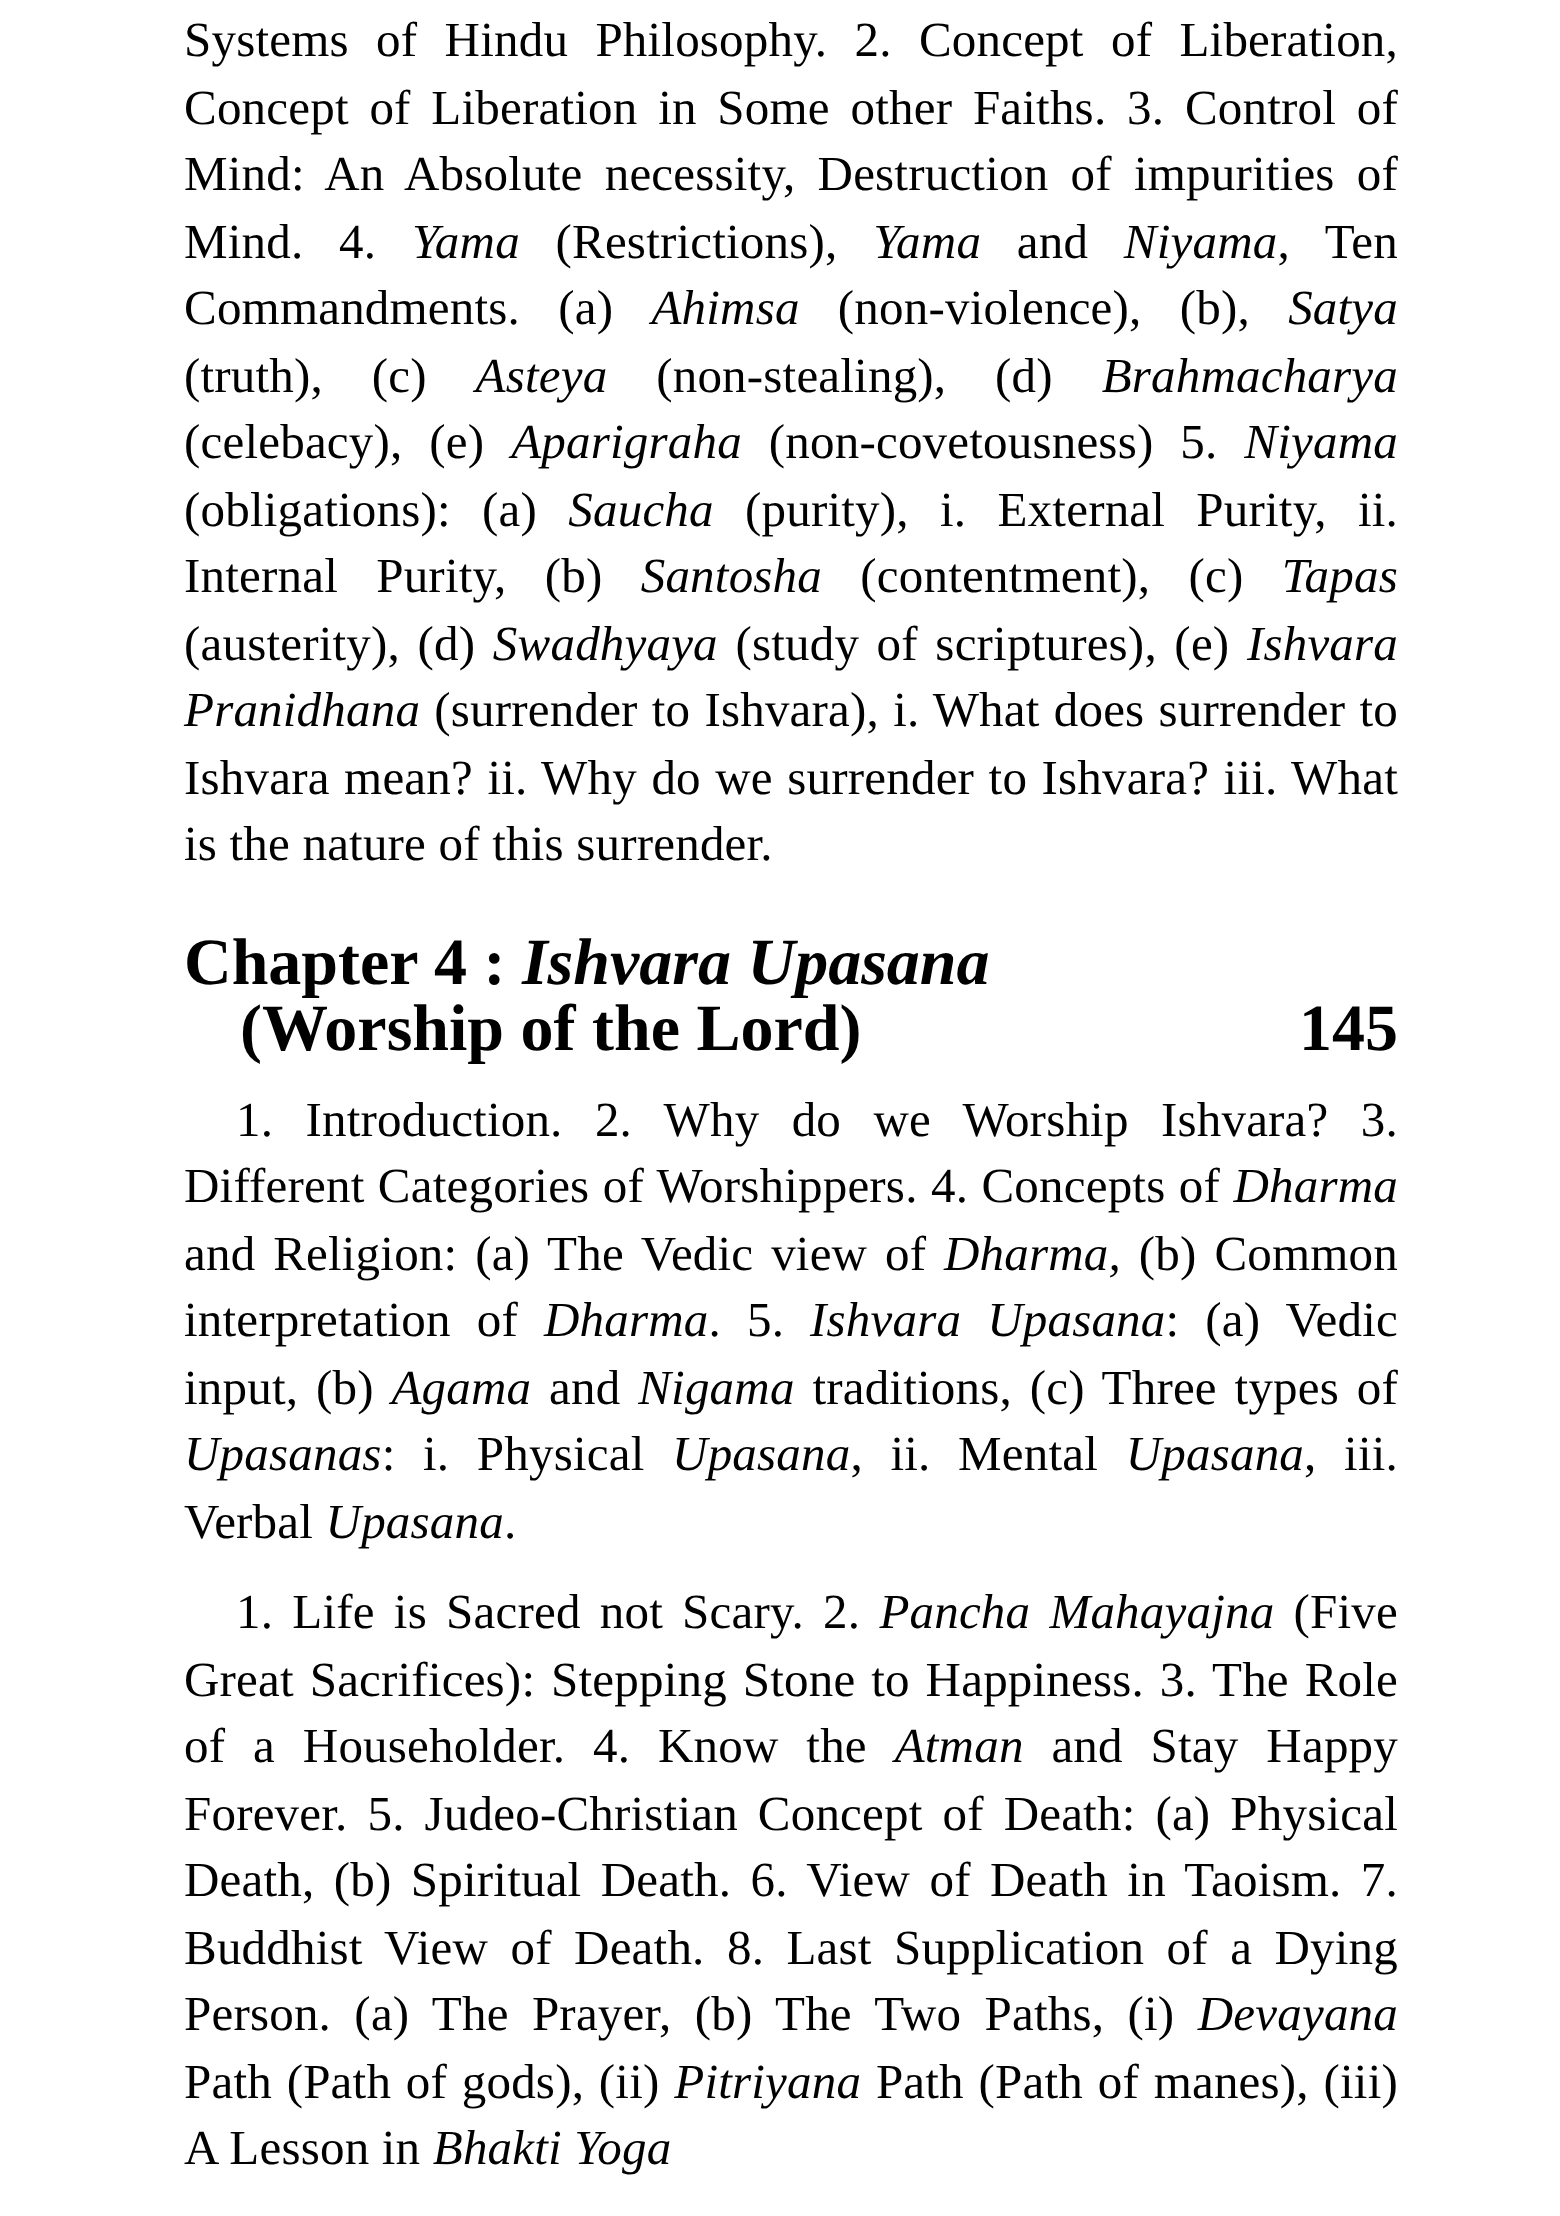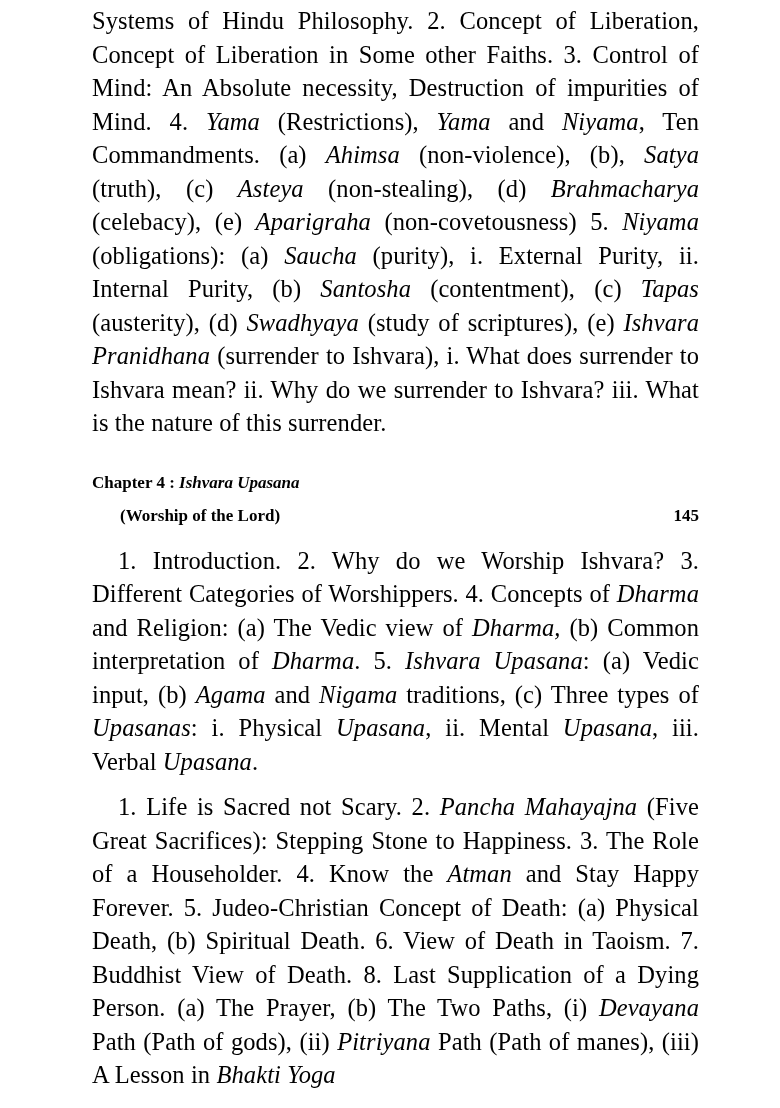"Chapter 4 : Ishvara Upasana" .chapter-head { font-size: 17px -> 33px }
